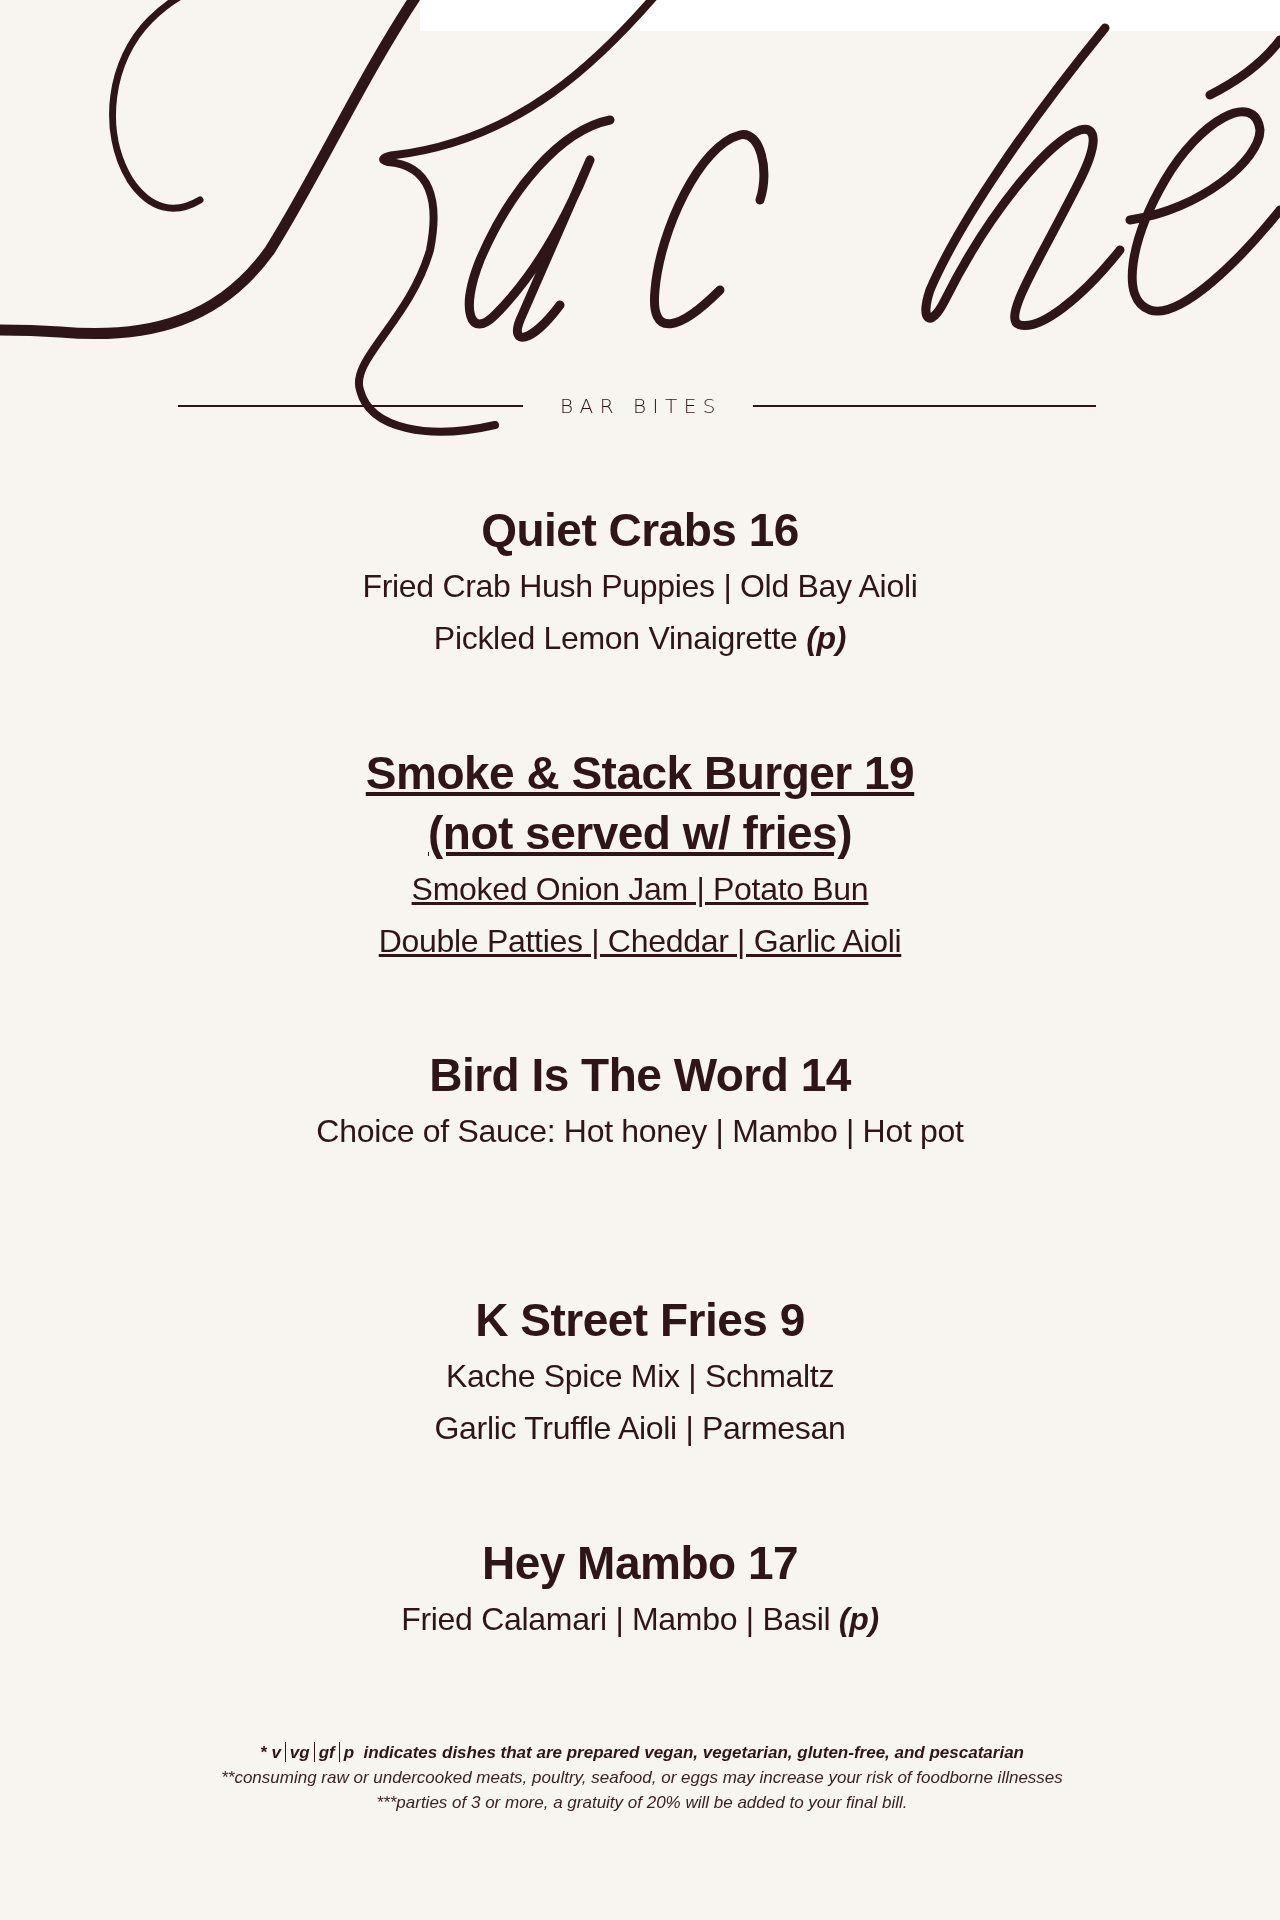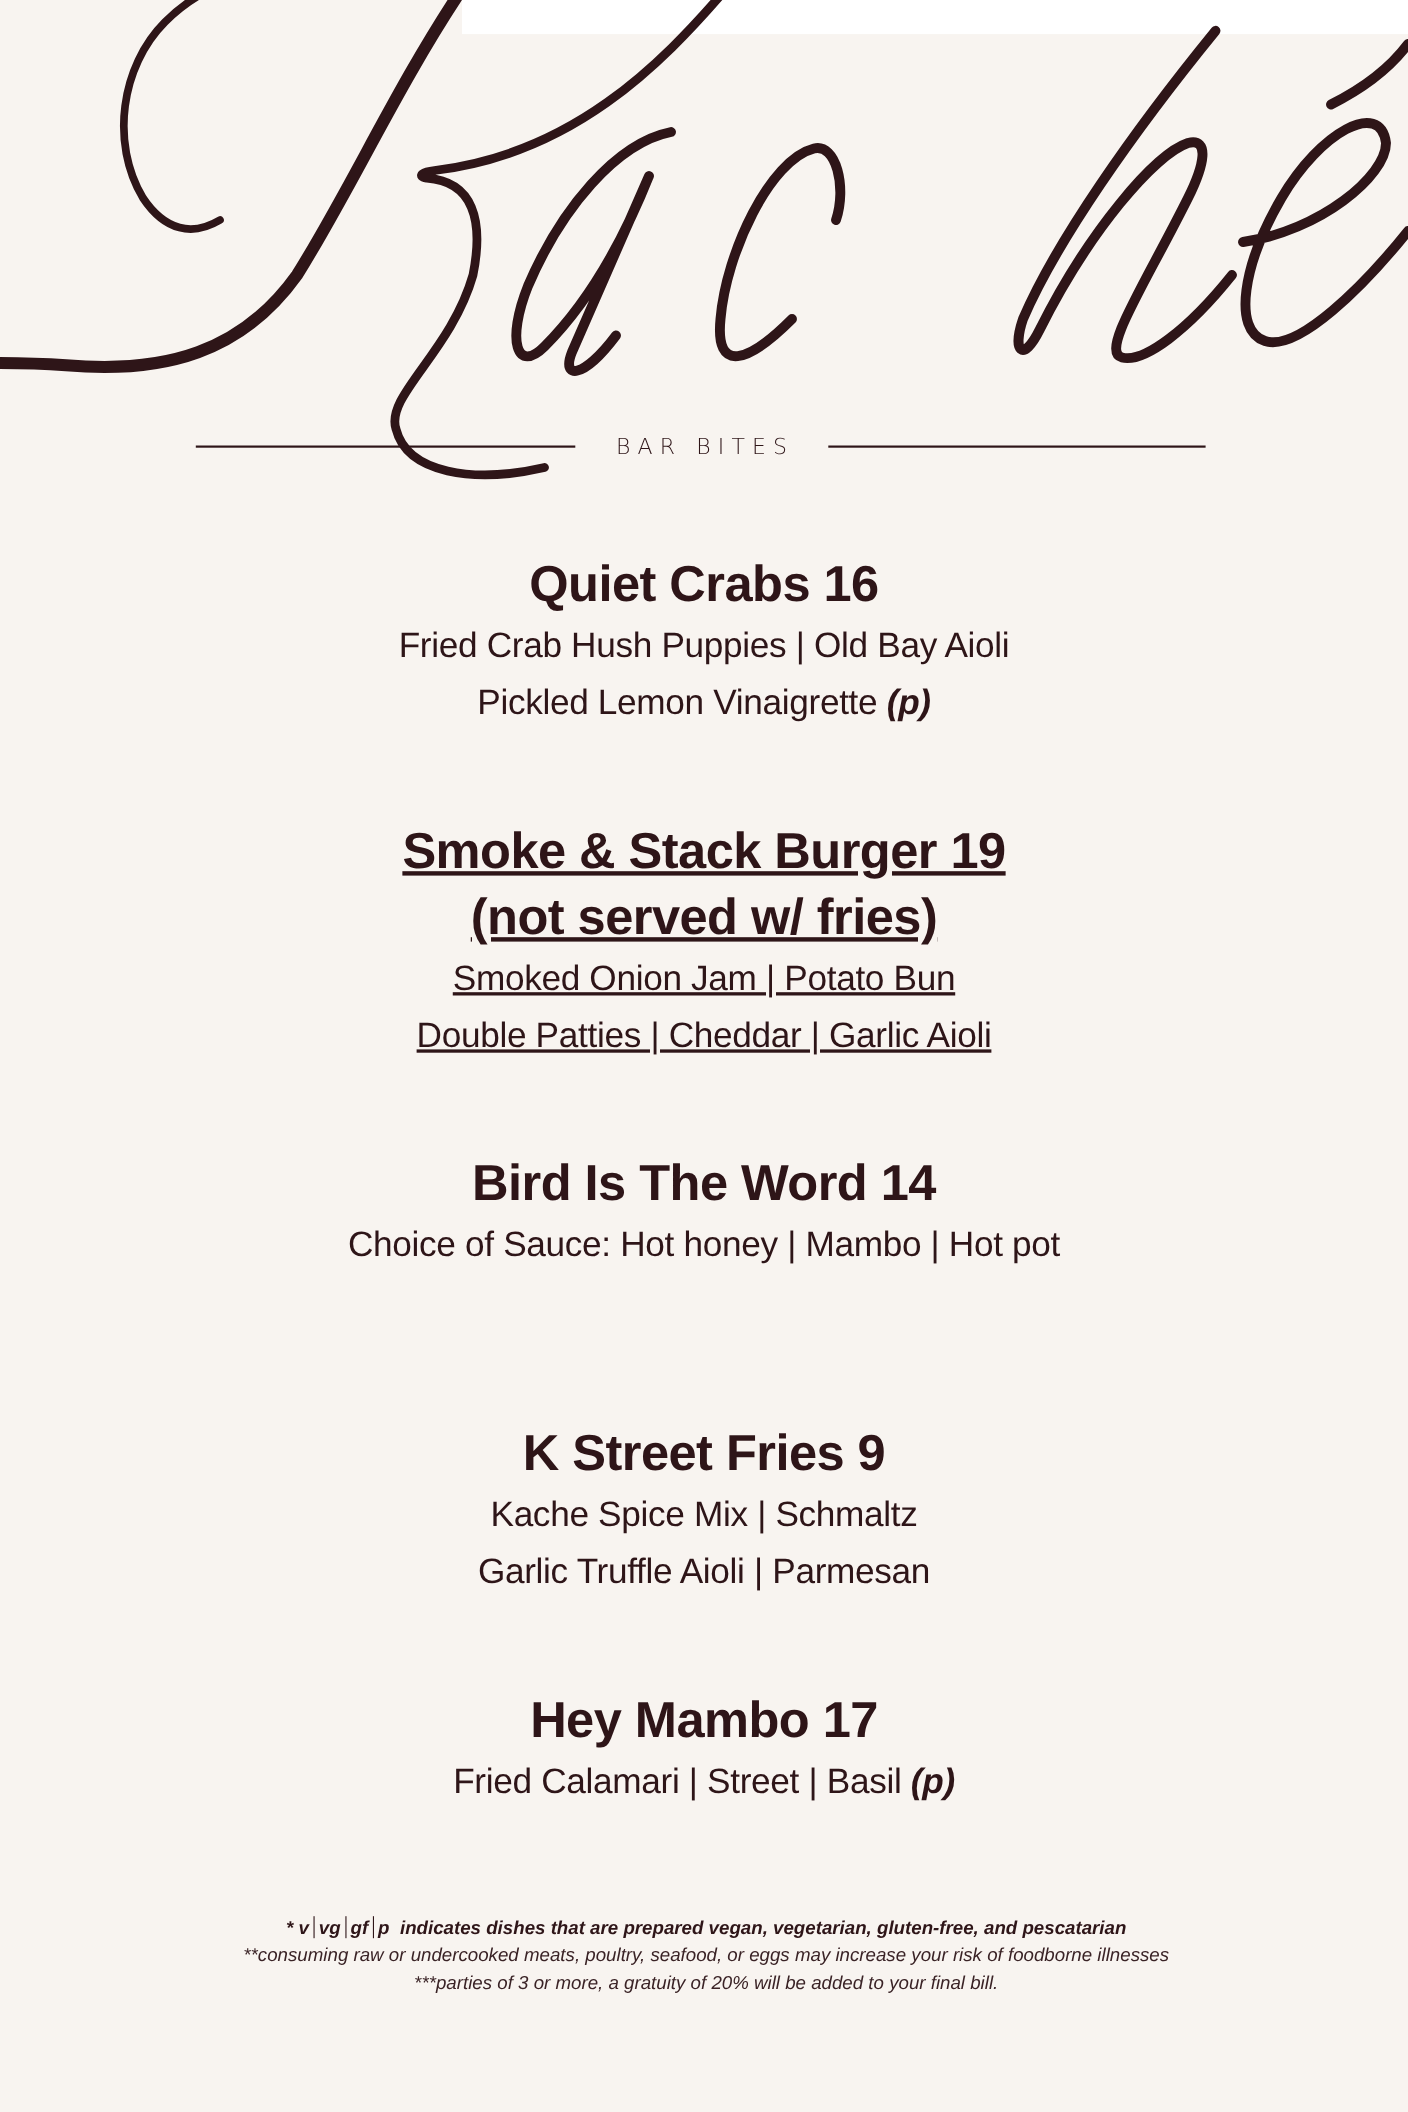"Fried Calamari | Street |" span { text: Street -> Mambo }
